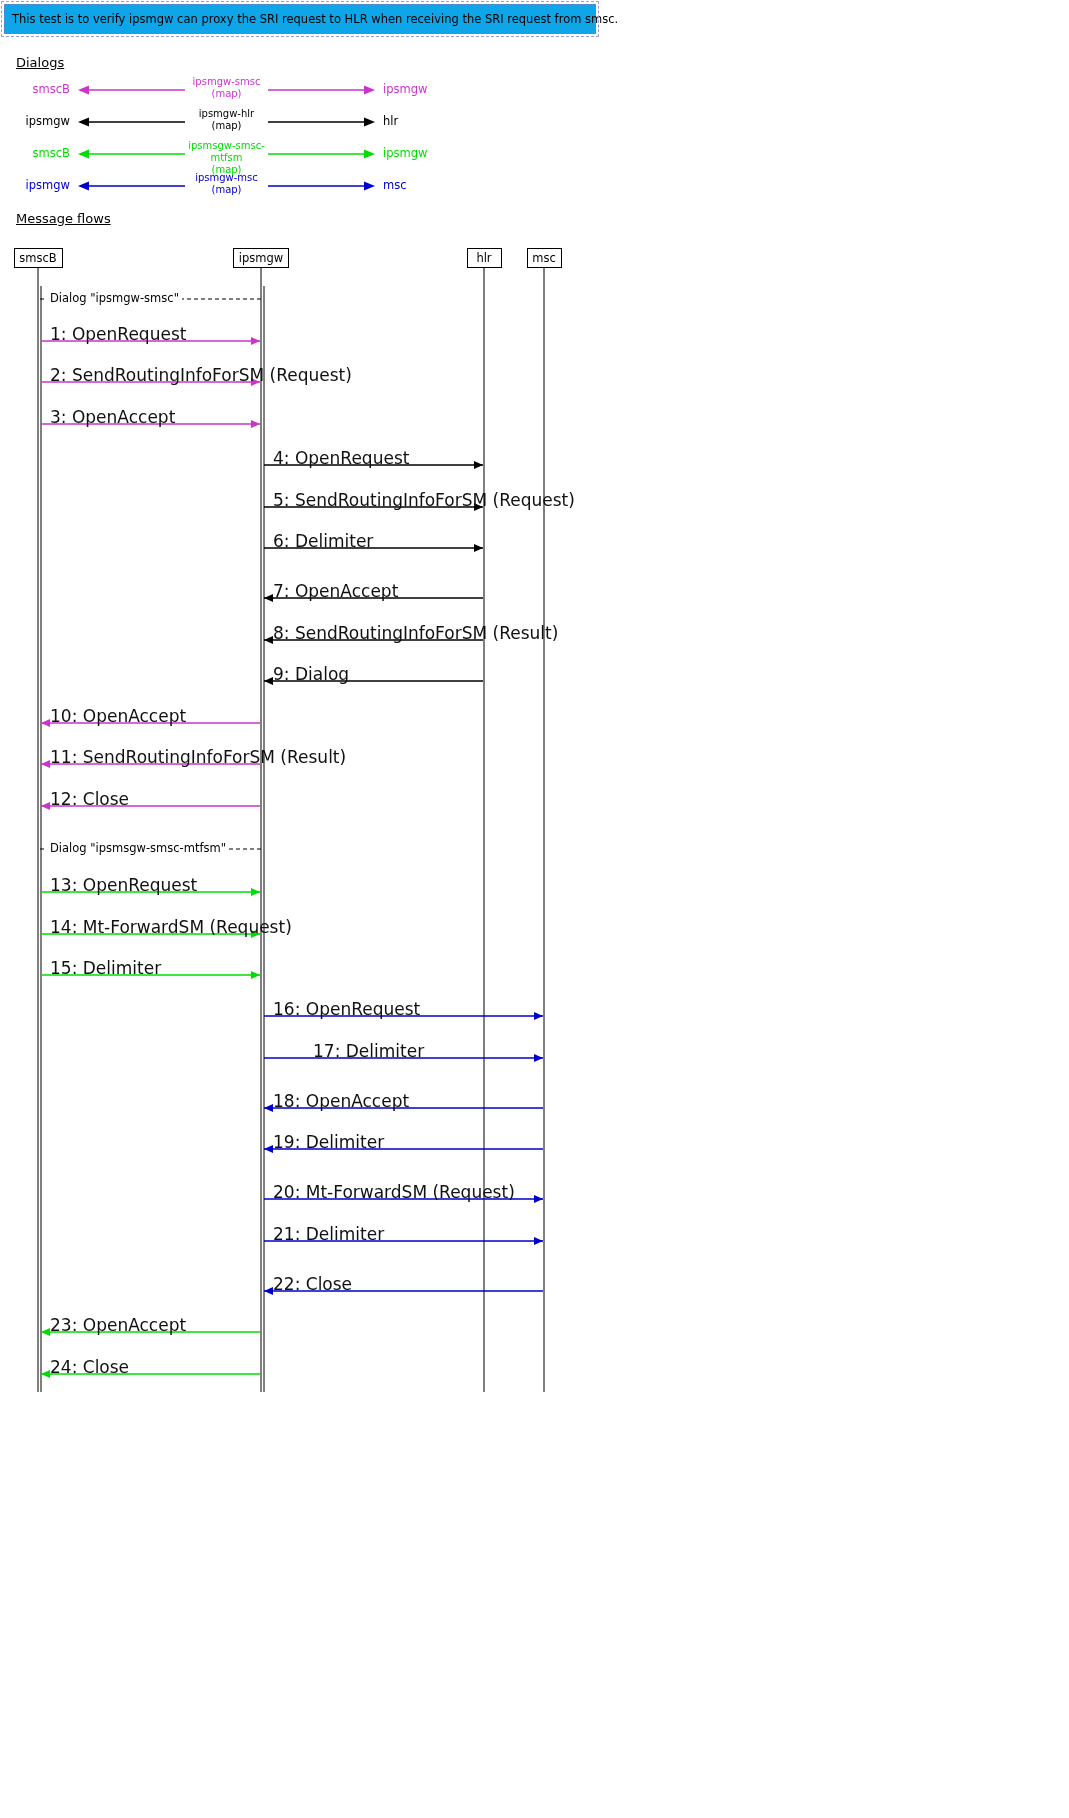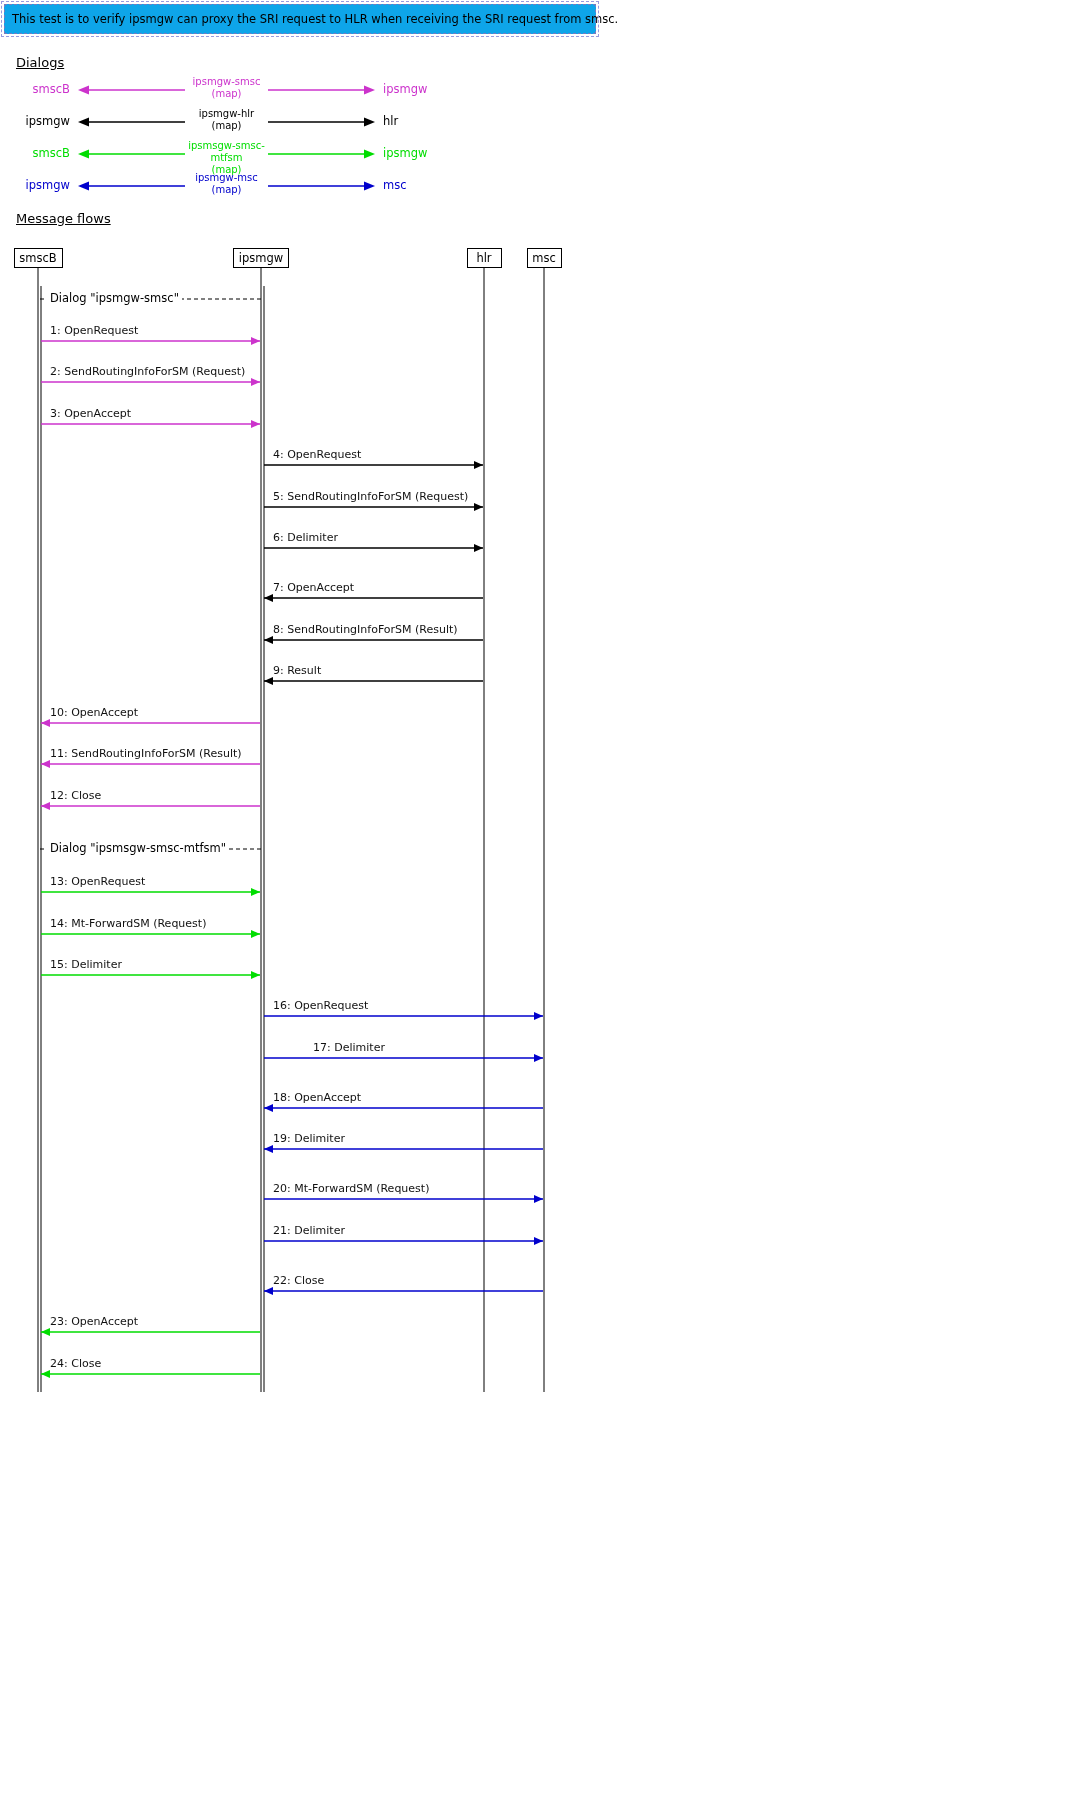"1: OpenRequest" .msg-label { font-size: 11px -> 17px }
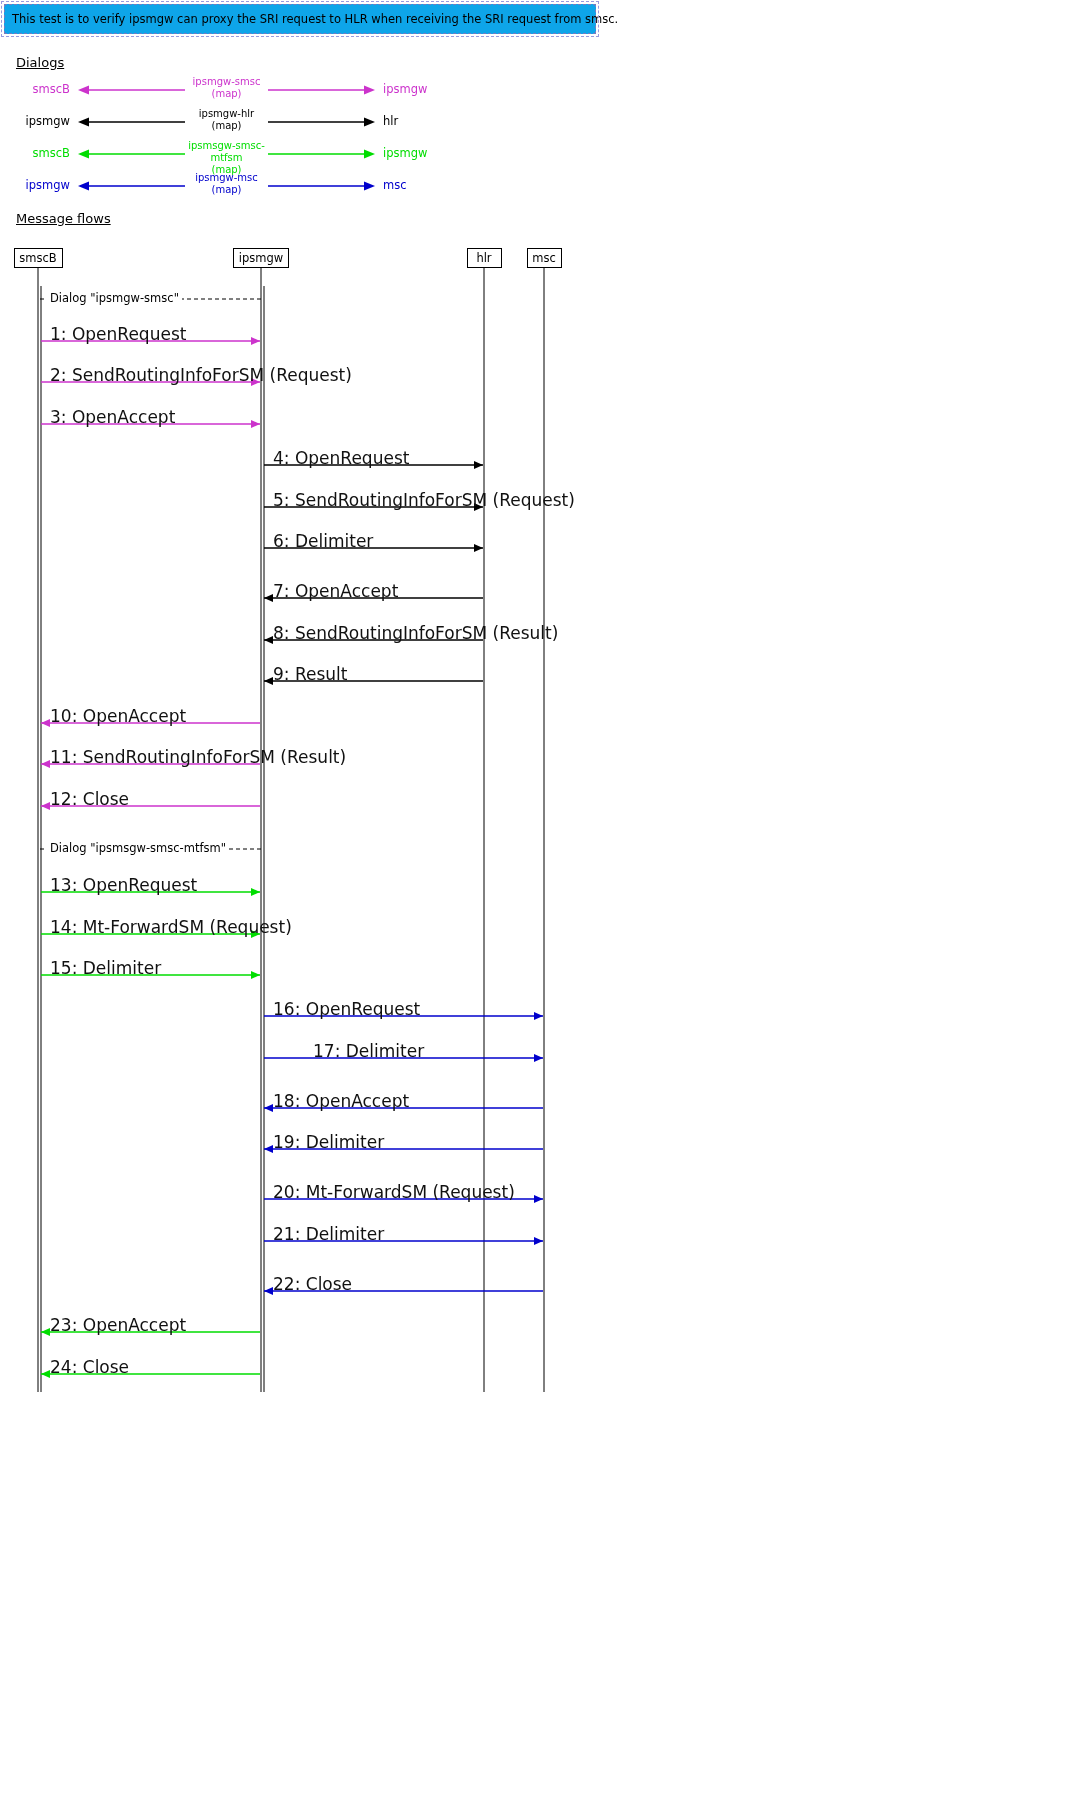"9: Result" div.msg-label { text: Result -> Dialog }
